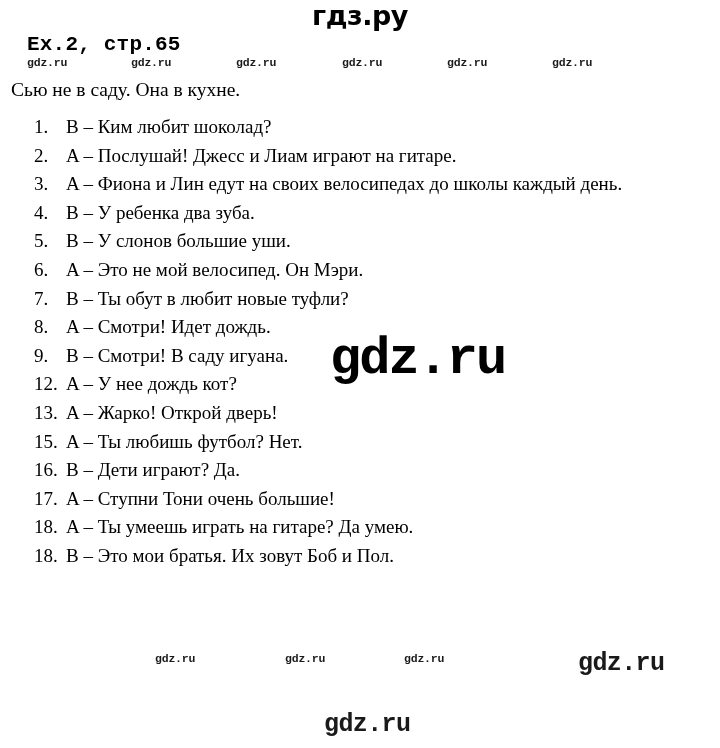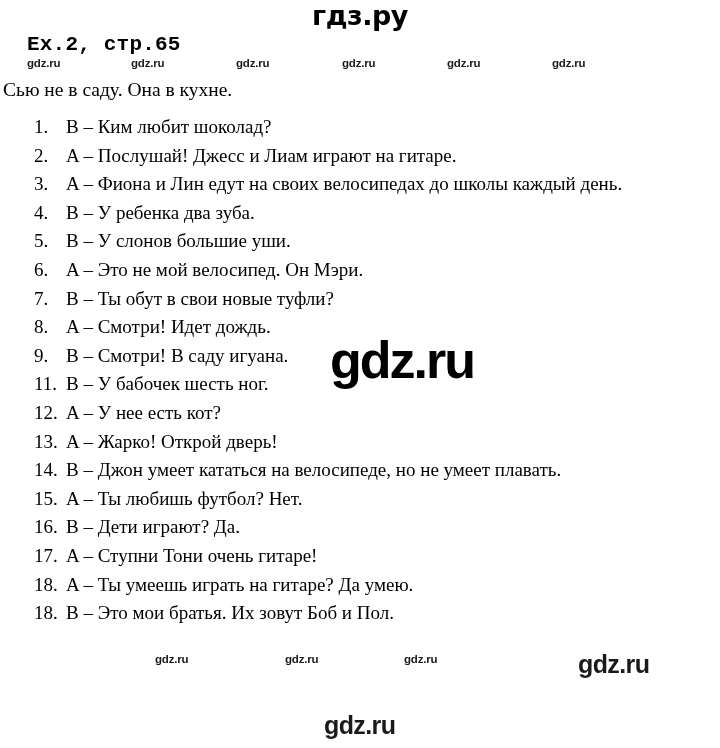"gdz.ru" .wm { font-family: Liberation Sans, sans-serif -> Liberation Mono, monospace }
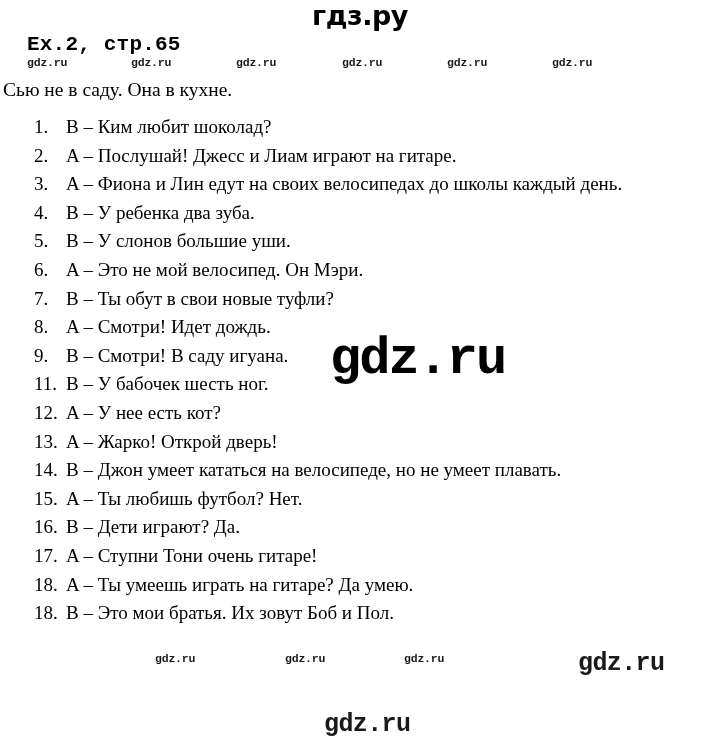"Сью не в саду. Она" .intro-line { left: 3px -> 11px }
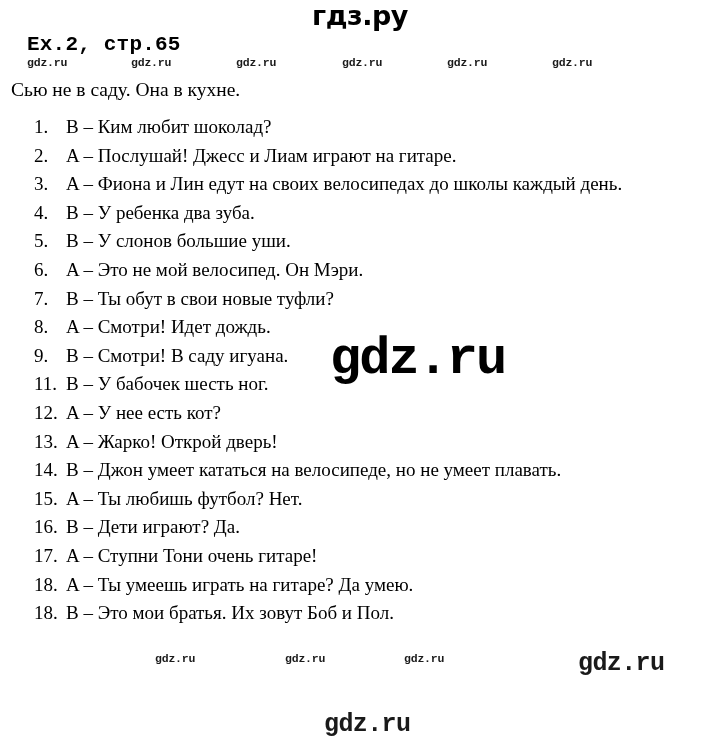"B – Ты обут в" span.qa-body { text: свои -> любит }
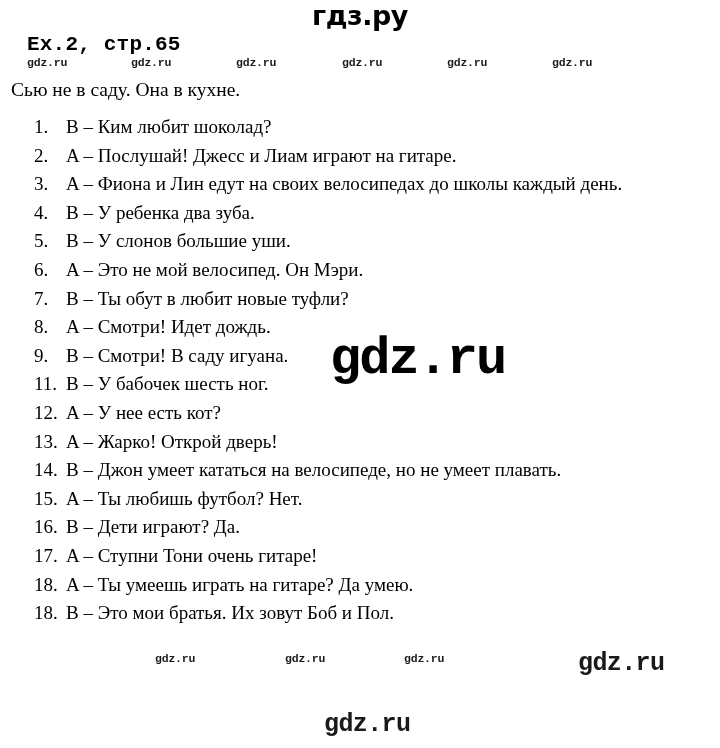"11." div.qa-row { html: <div> <span>11.</span> <span>B – У бабочек шесть ног.</span> </div> -> none }
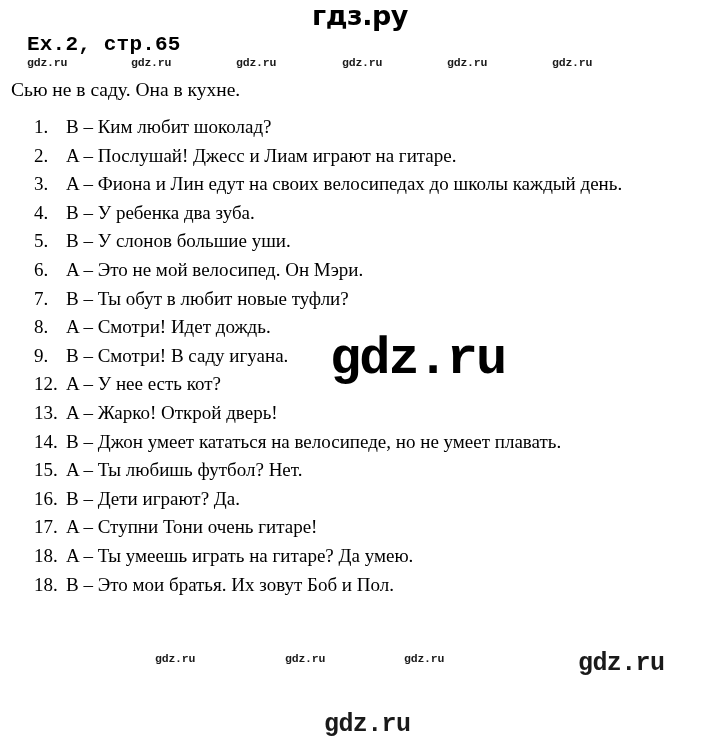"A – У нее есть" span.qa-body { text: есть -> дождь }
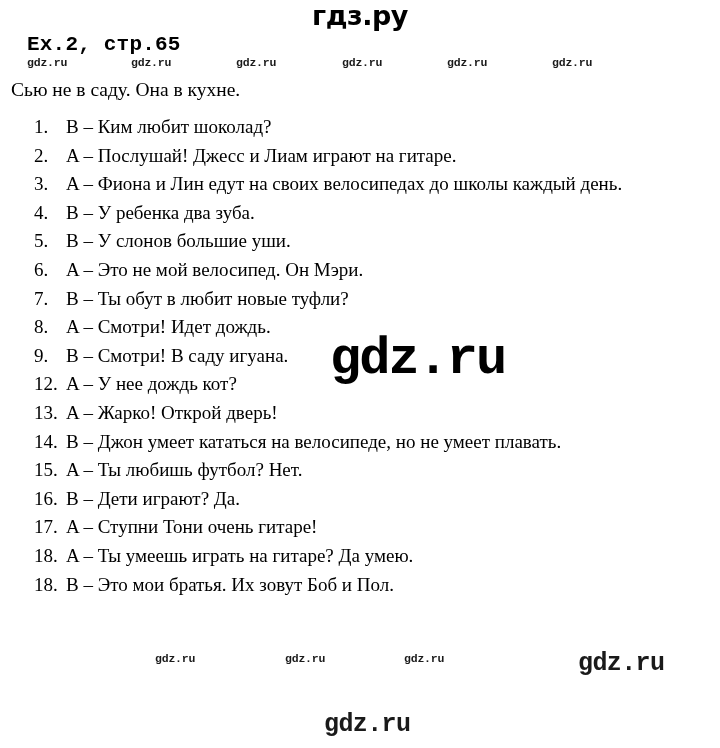"14." div.qa-row { html: <div> <span>14.</span> <span>B – Джон умеет кататься на велосипеде, но не умеет плавать.</span> </div> -> none }
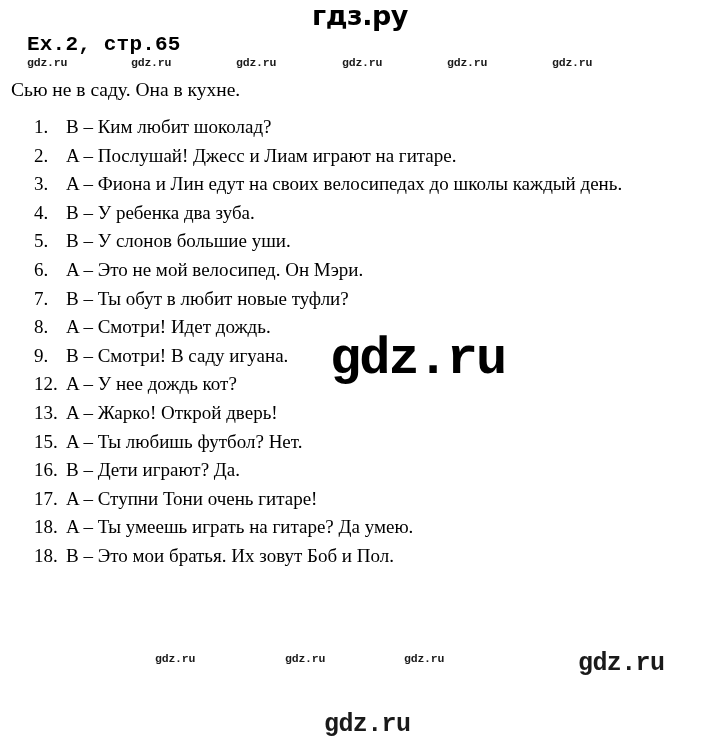"A – Ступни Тони очень" span.qa-body { text: гитаре -> большие }
